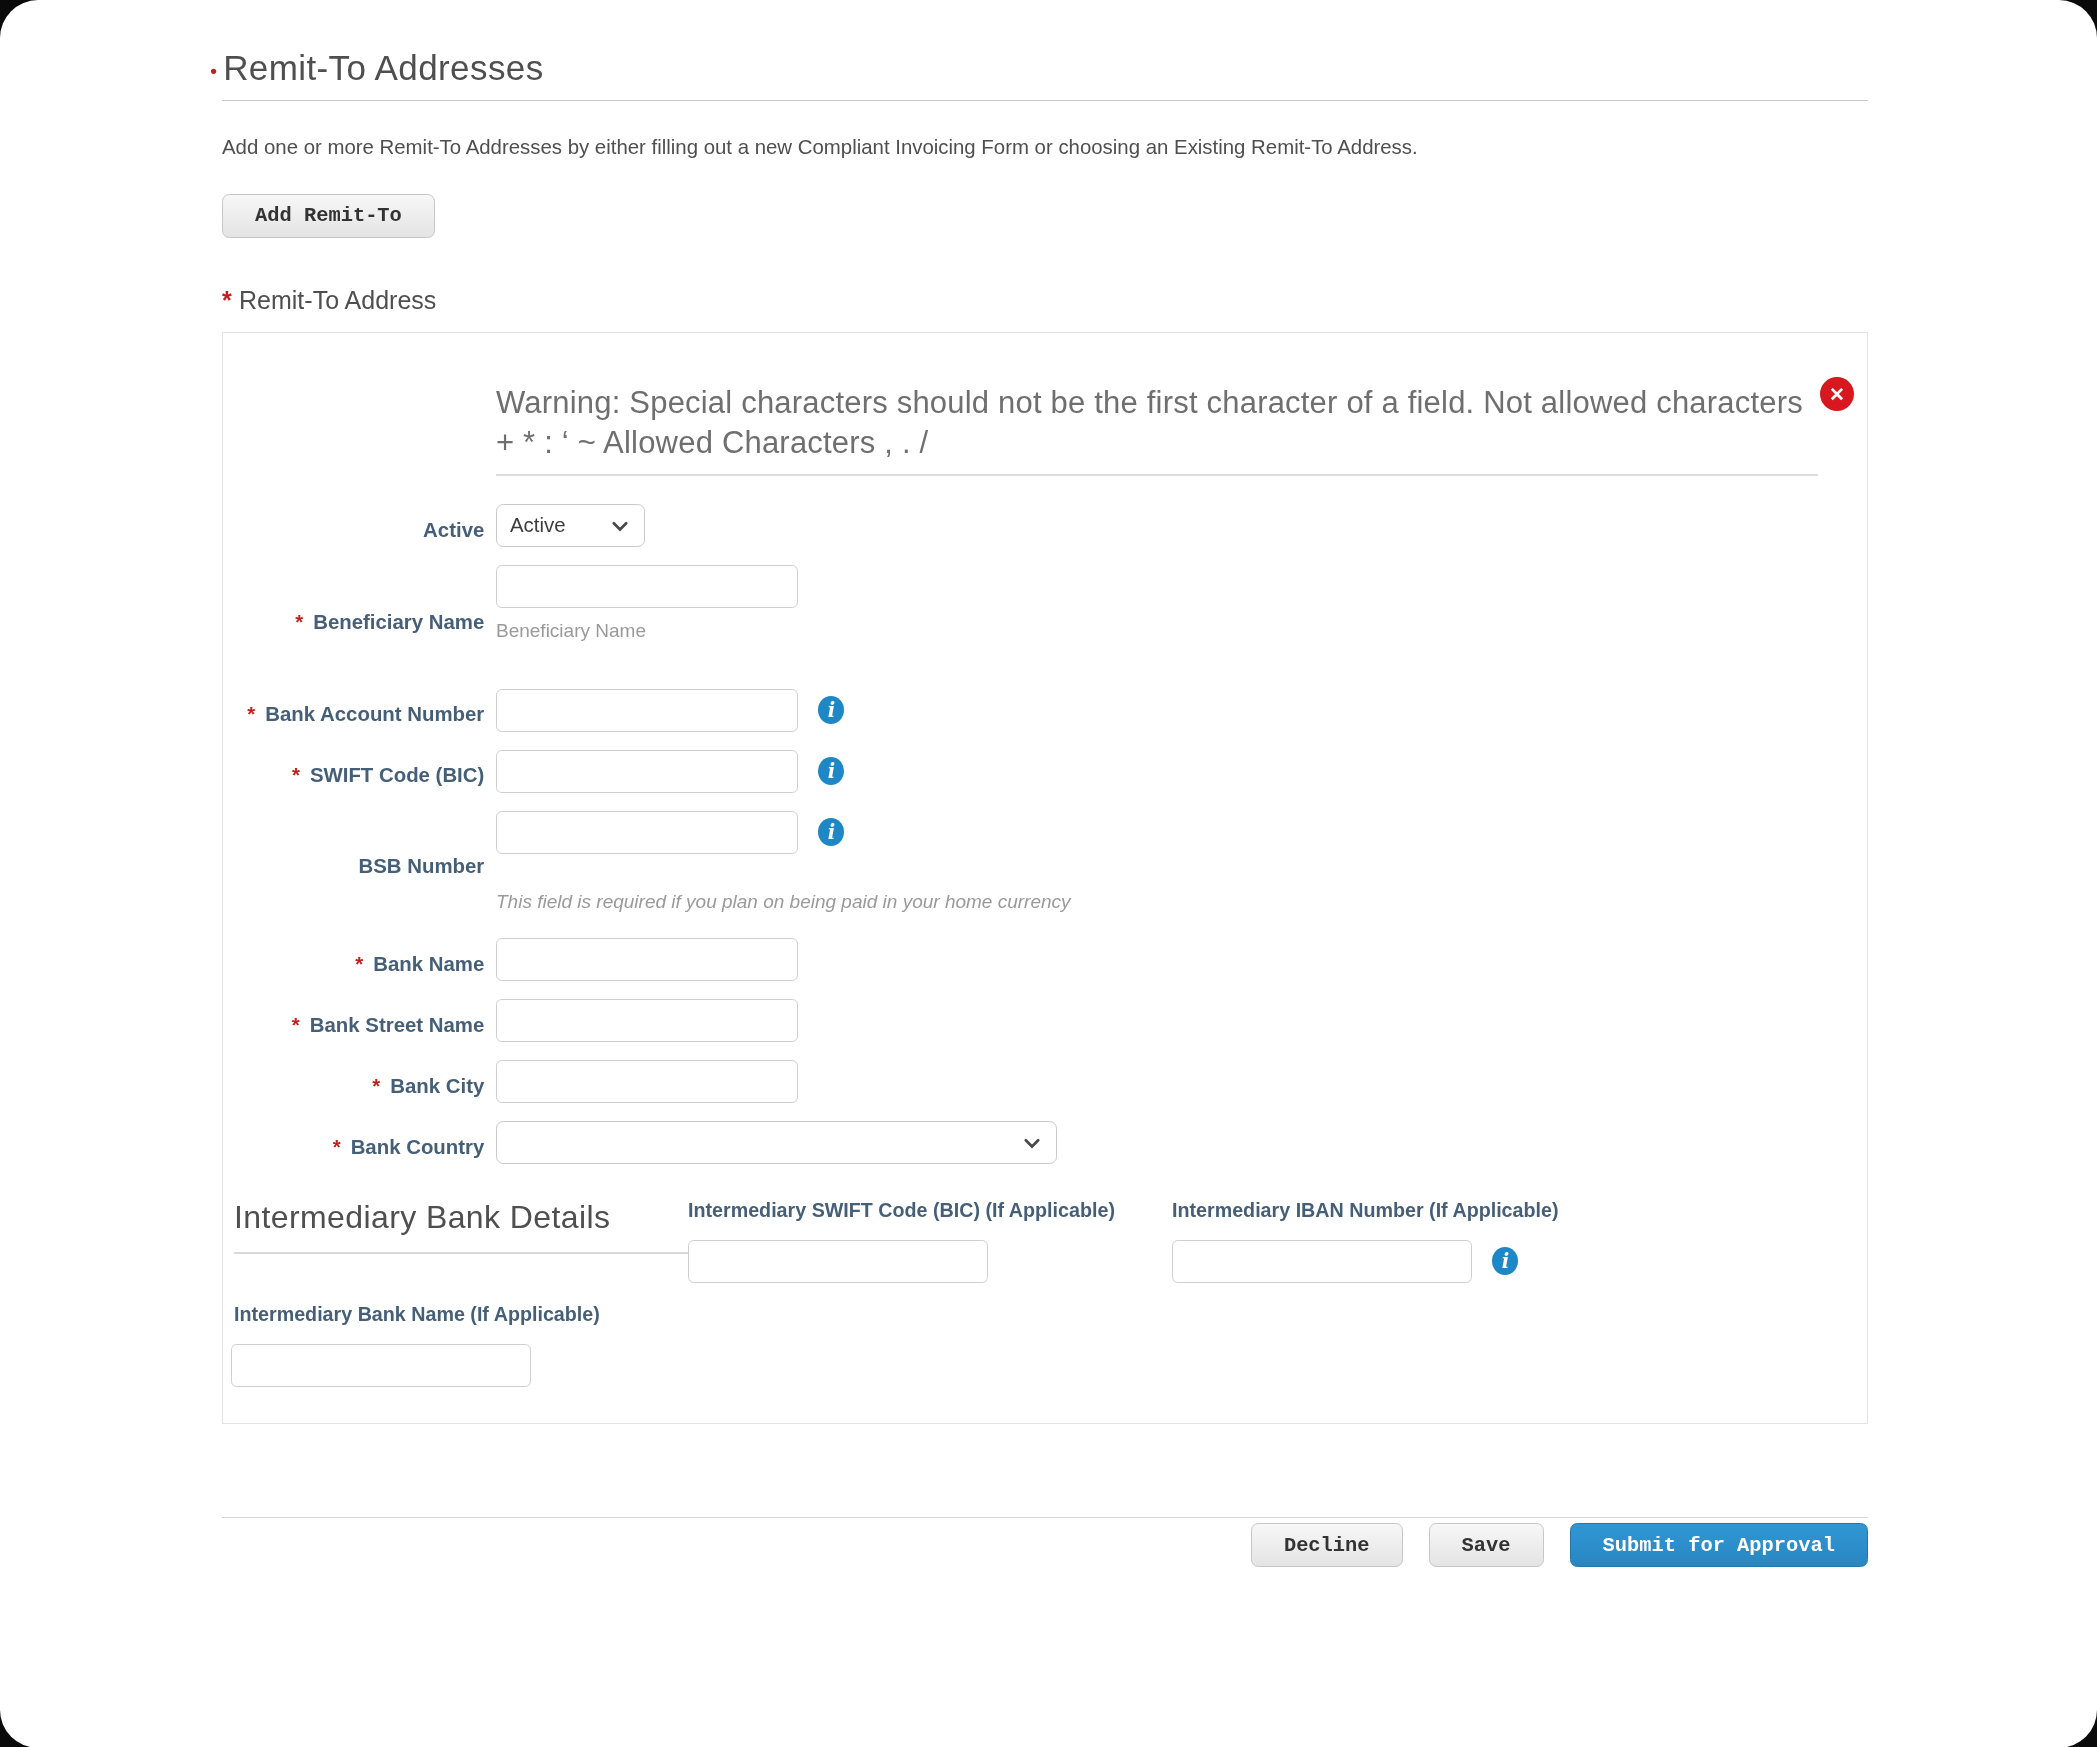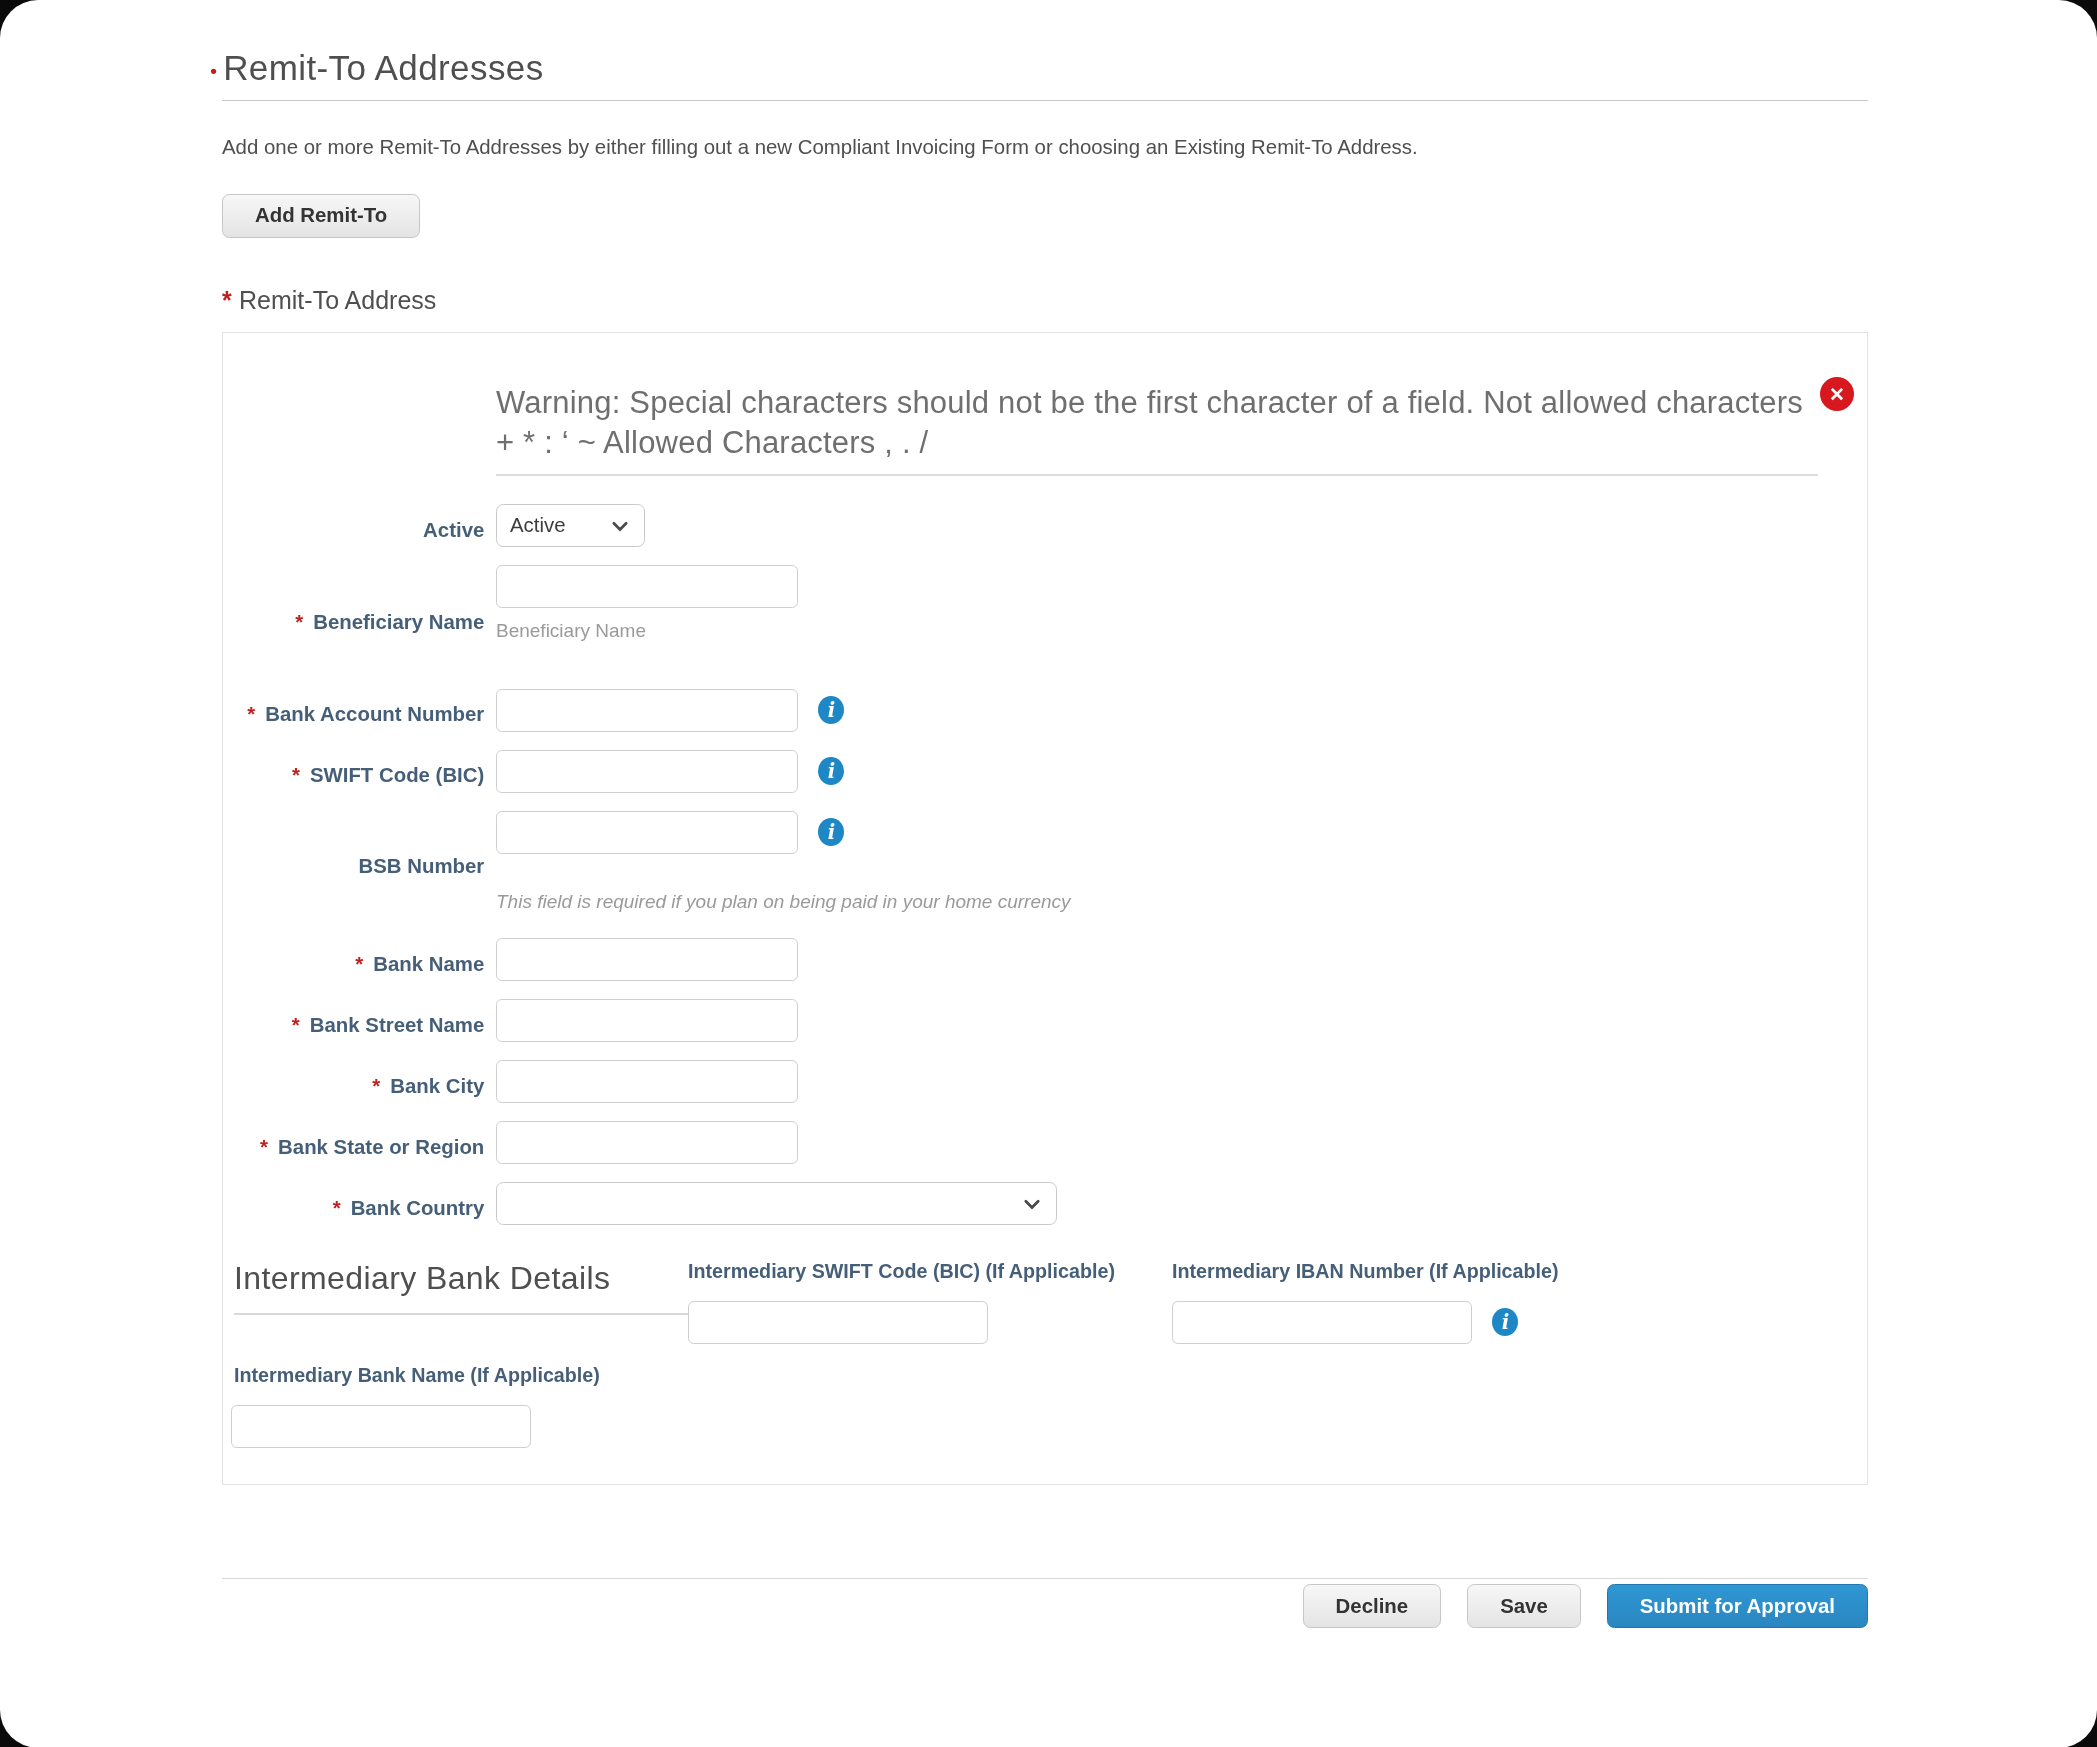"Add Remit-To" .btn { font-family: Liberation Sans, sans-serif -> Liberation Mono, monospace }
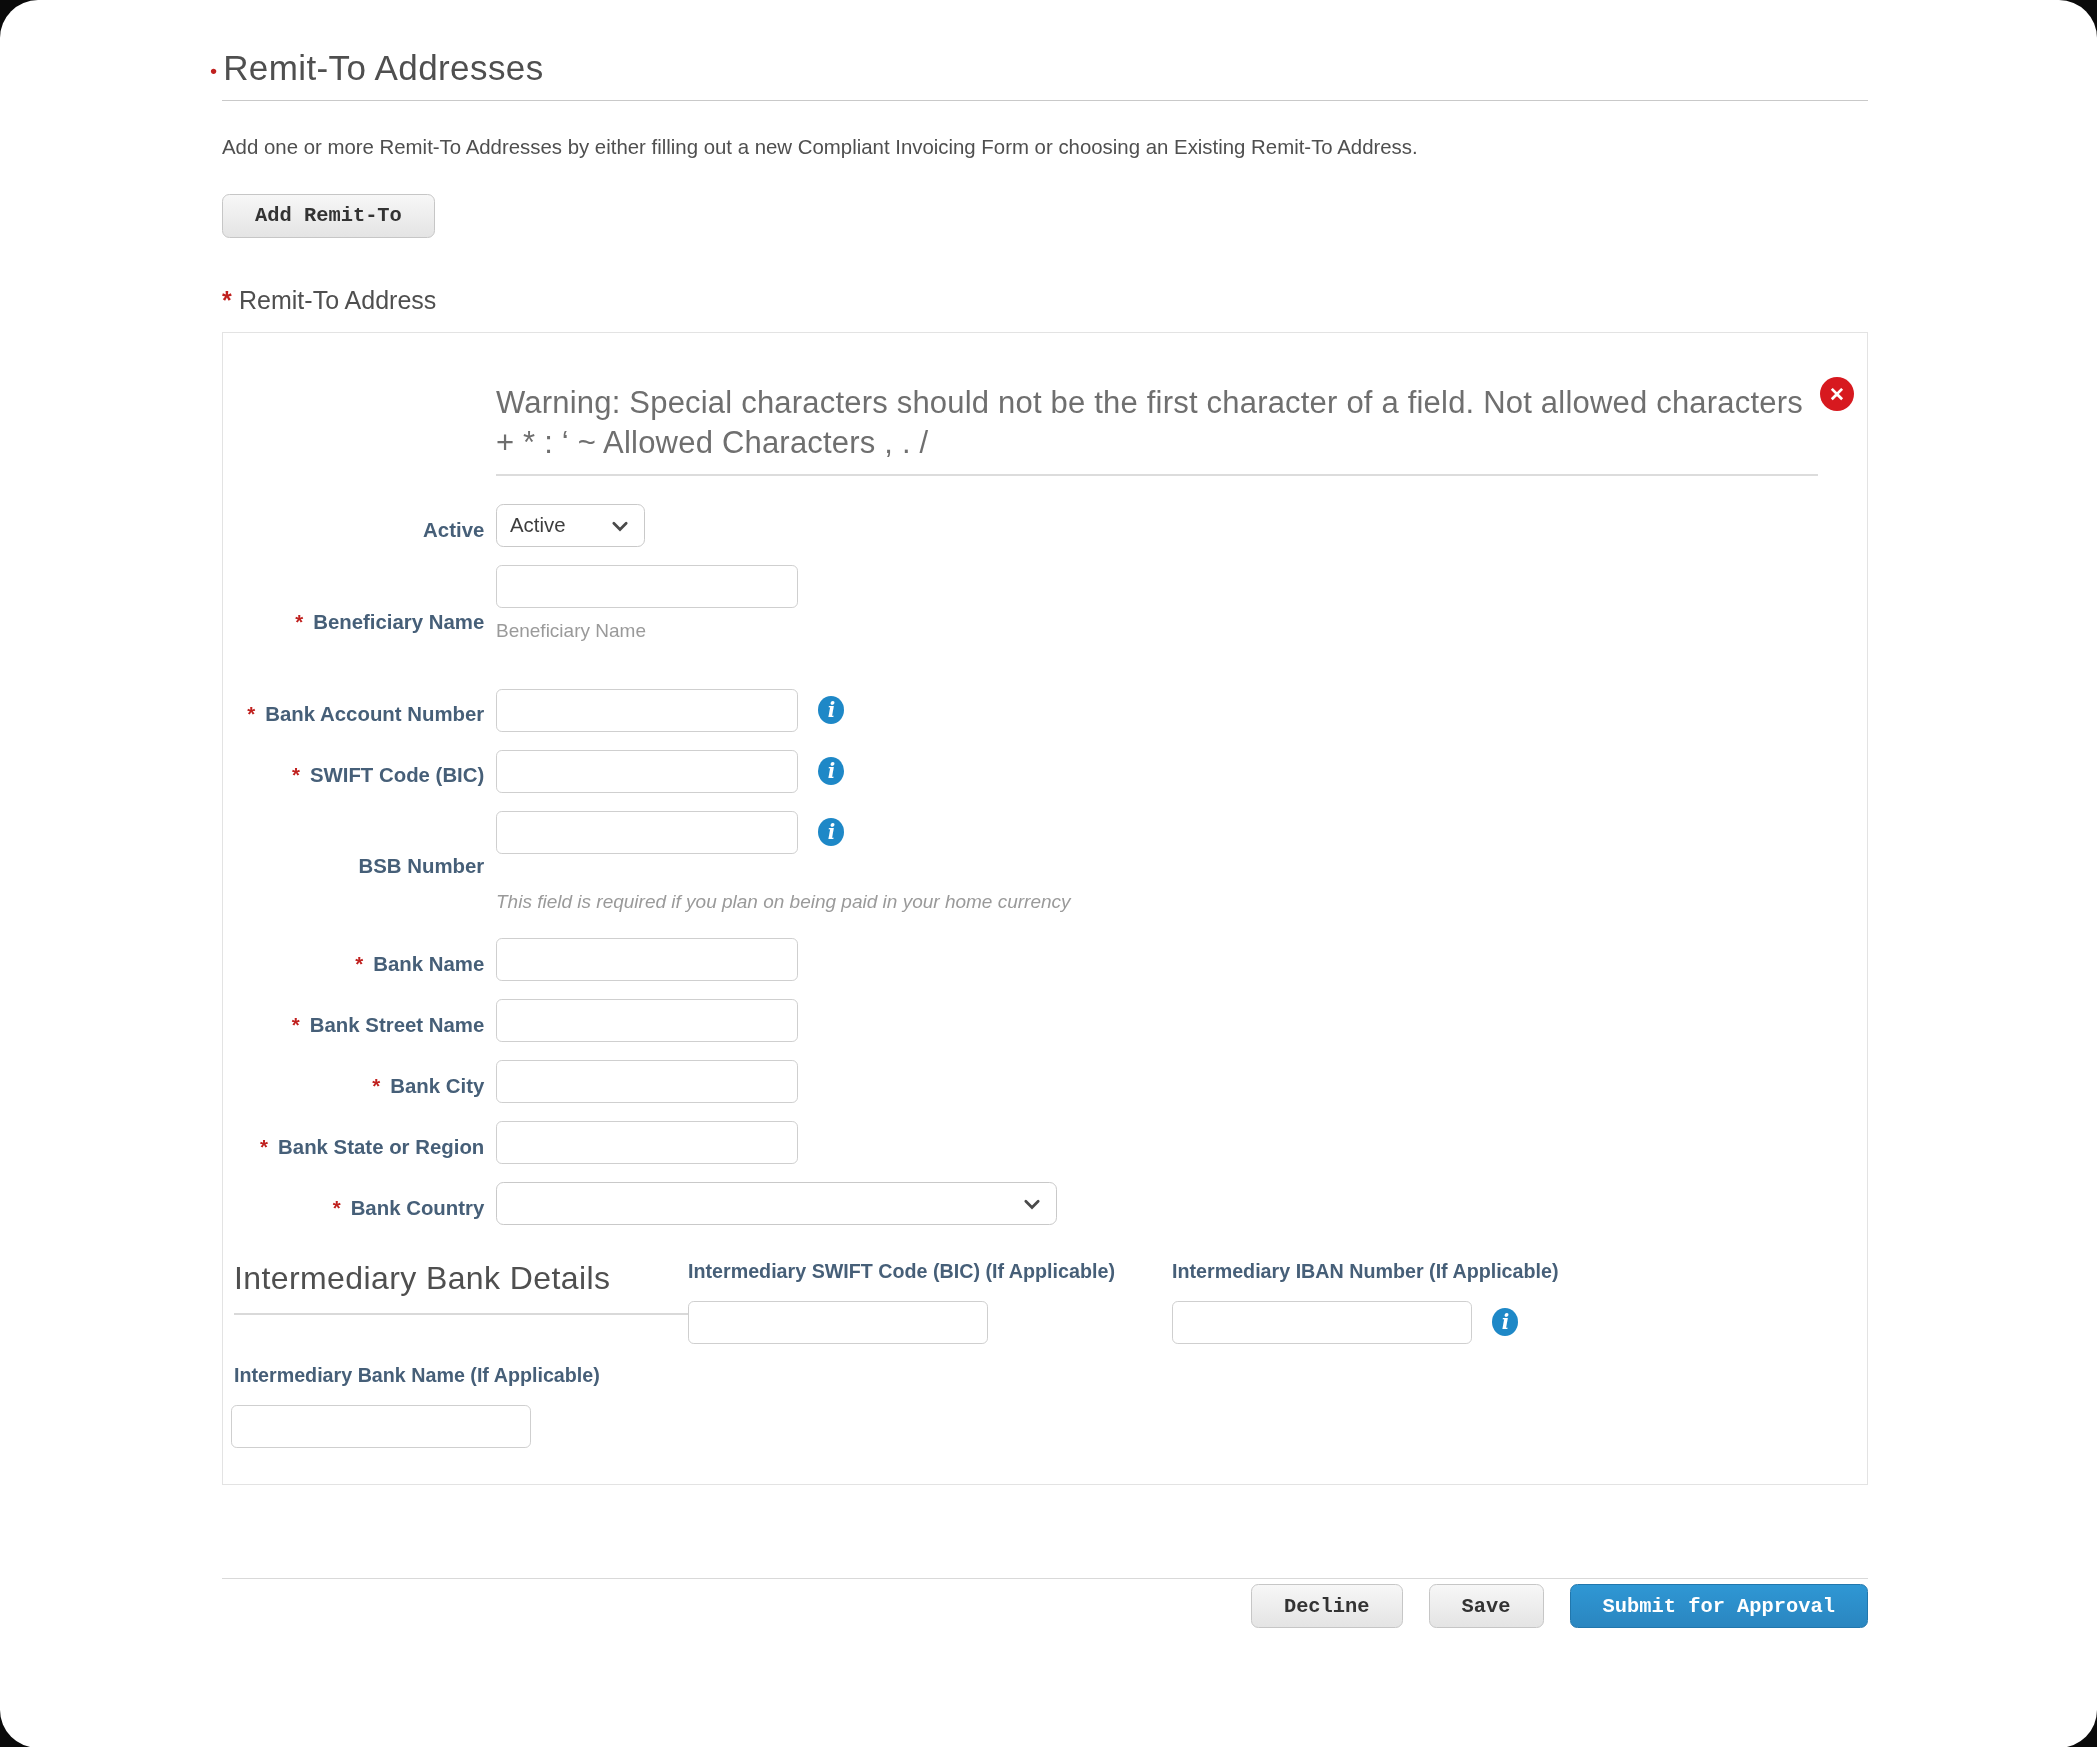"* Bank State or Region" div.row { html: <div> <div> <span>*</span> <span>Bank State or Region</span> </div> <div> <input> </div> </div> -> none }
